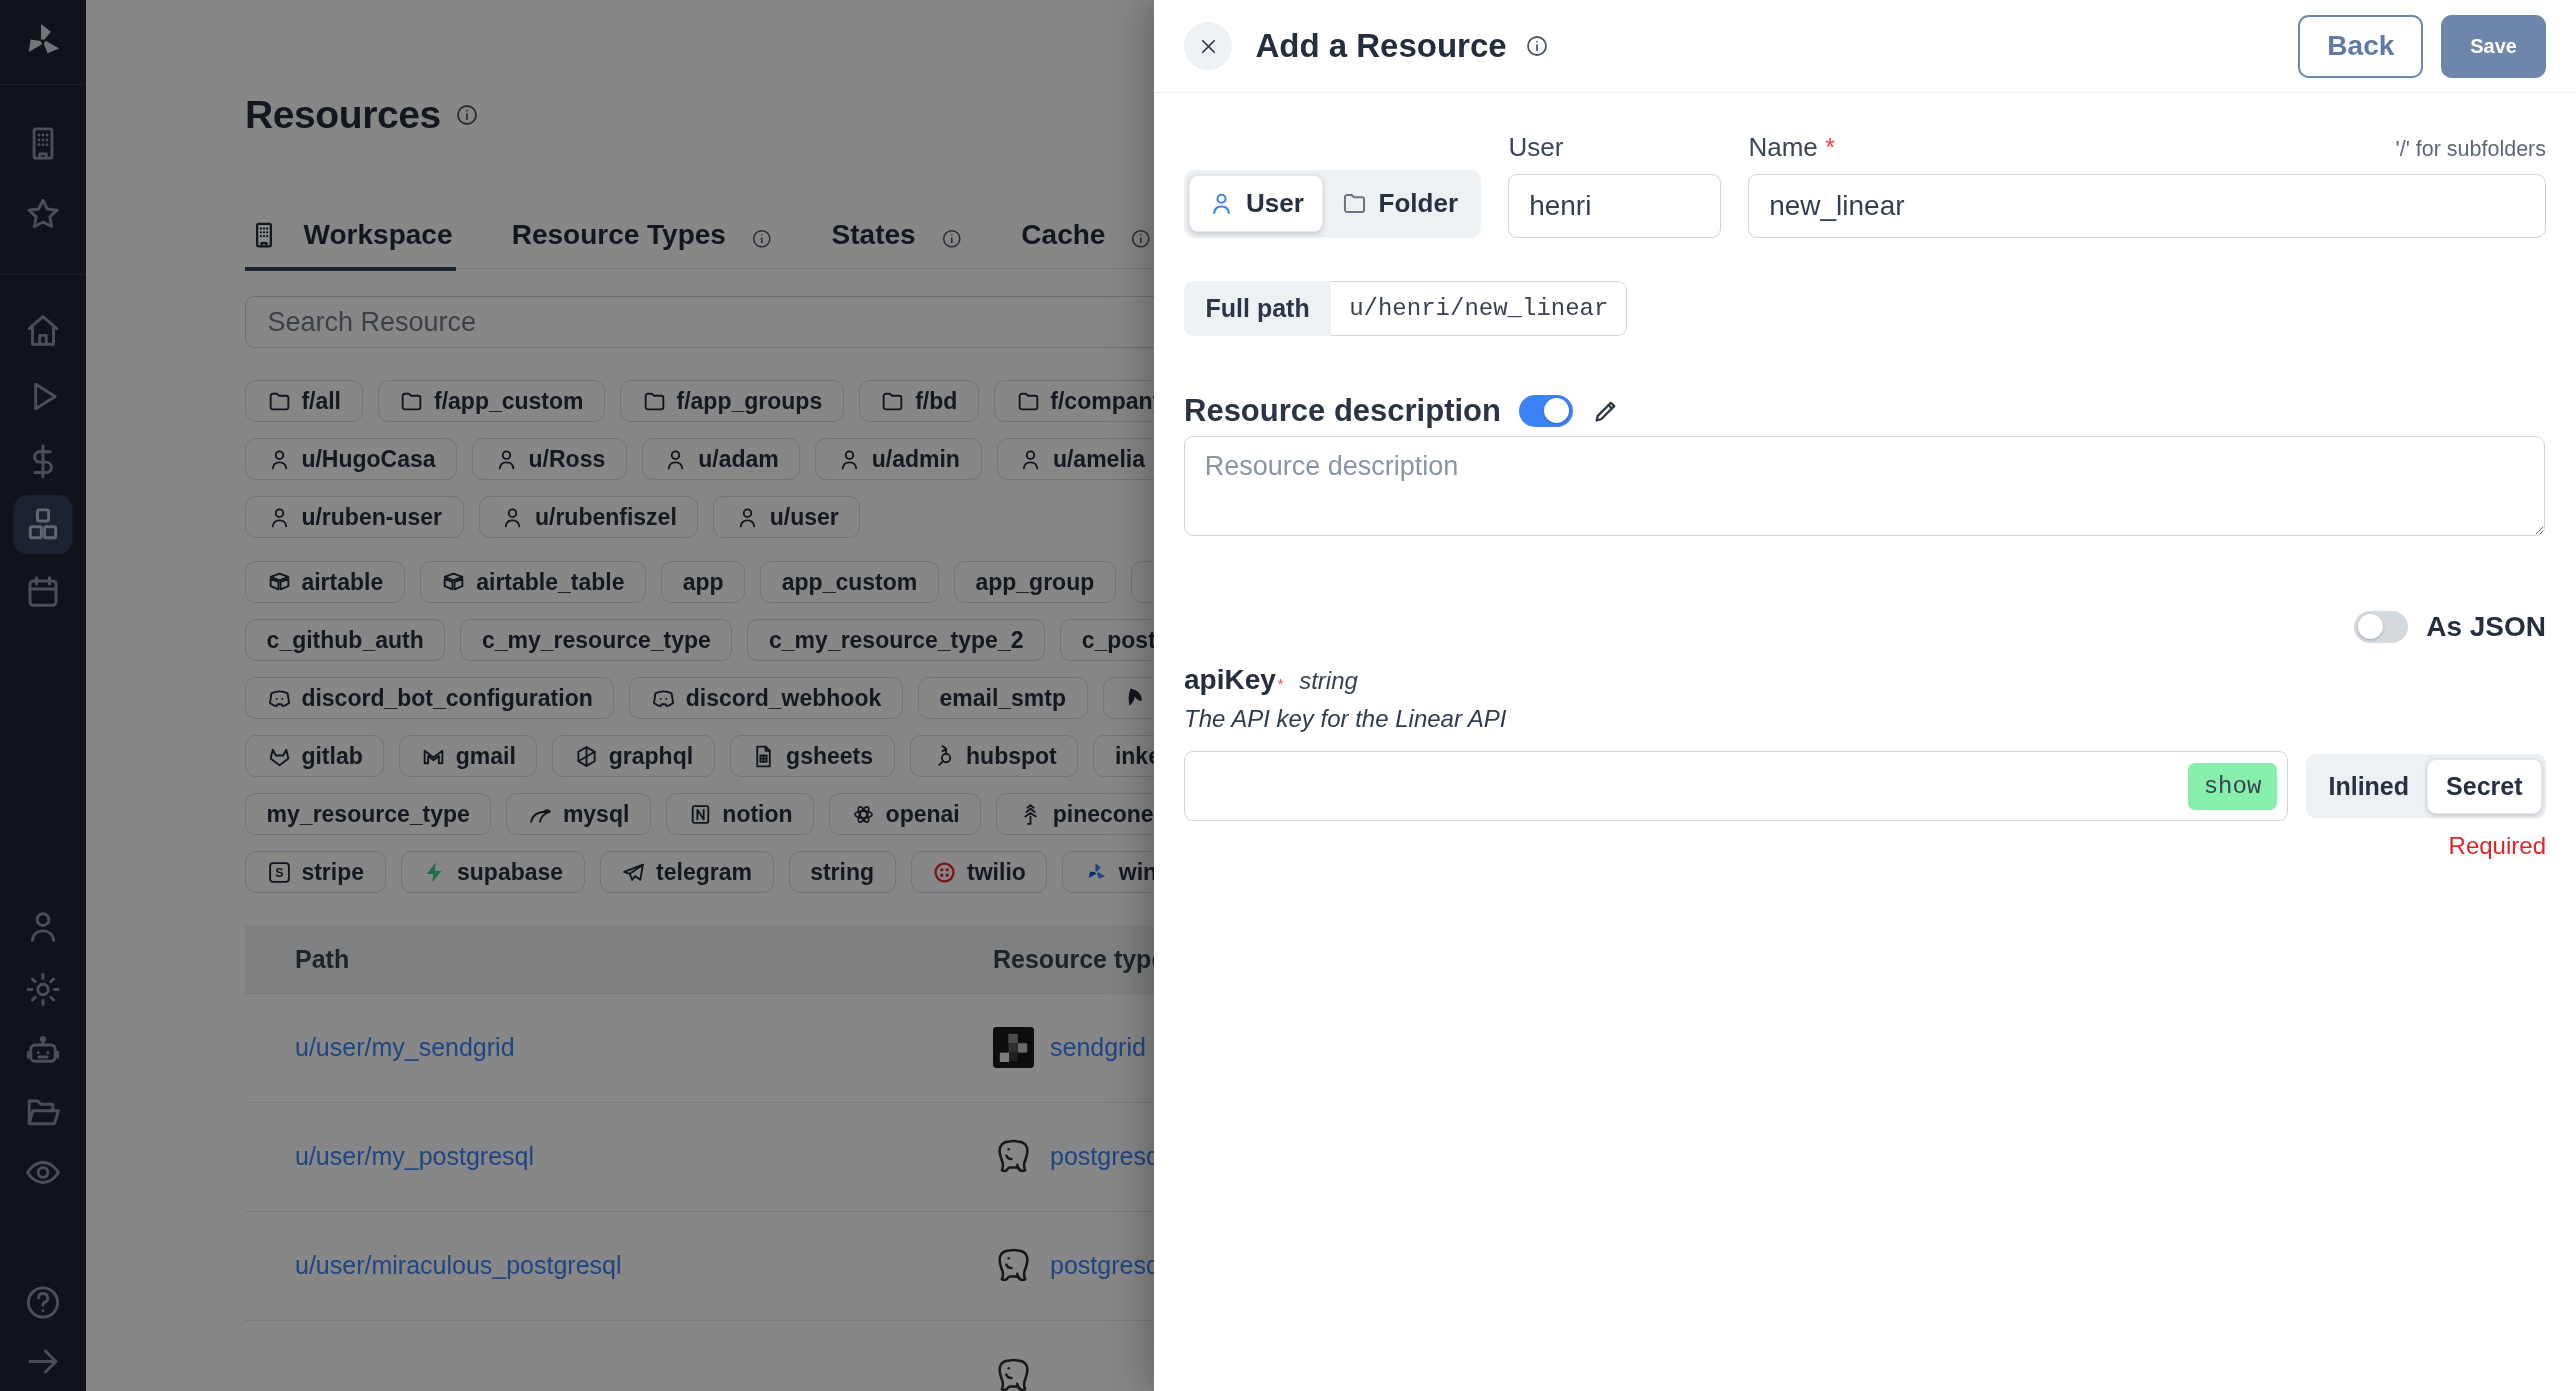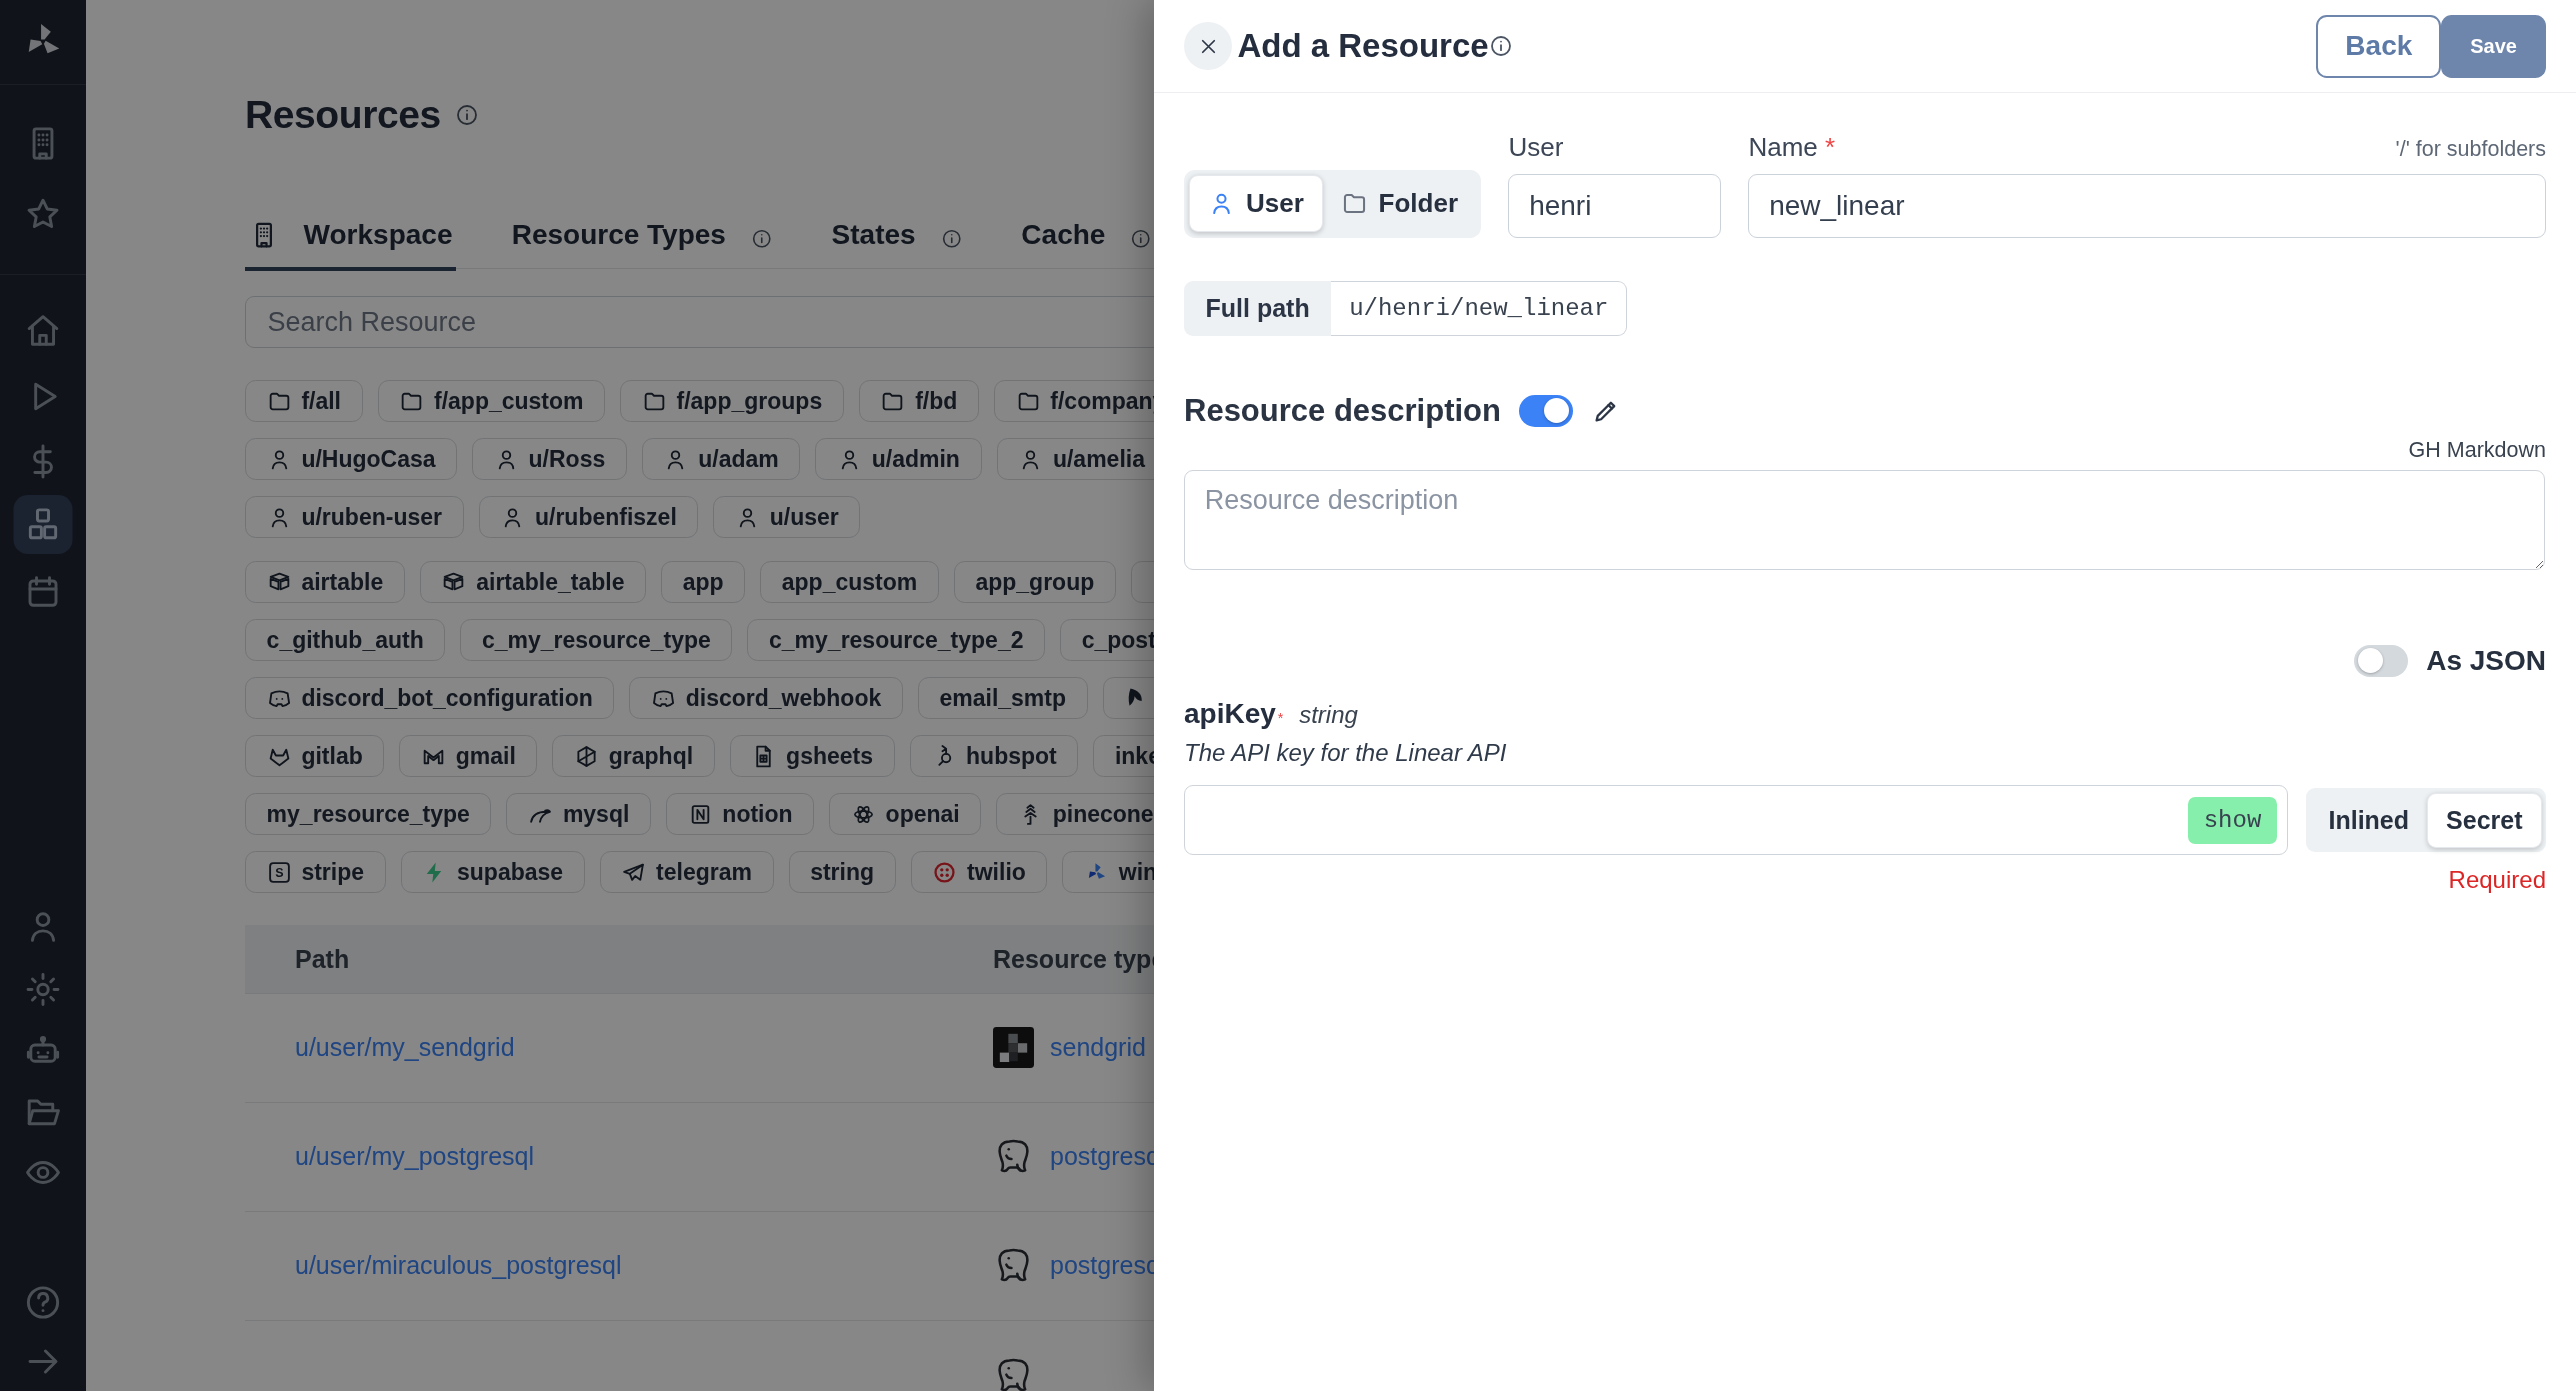"Add a Resource" .drawer-header { gap: none -> 18px }
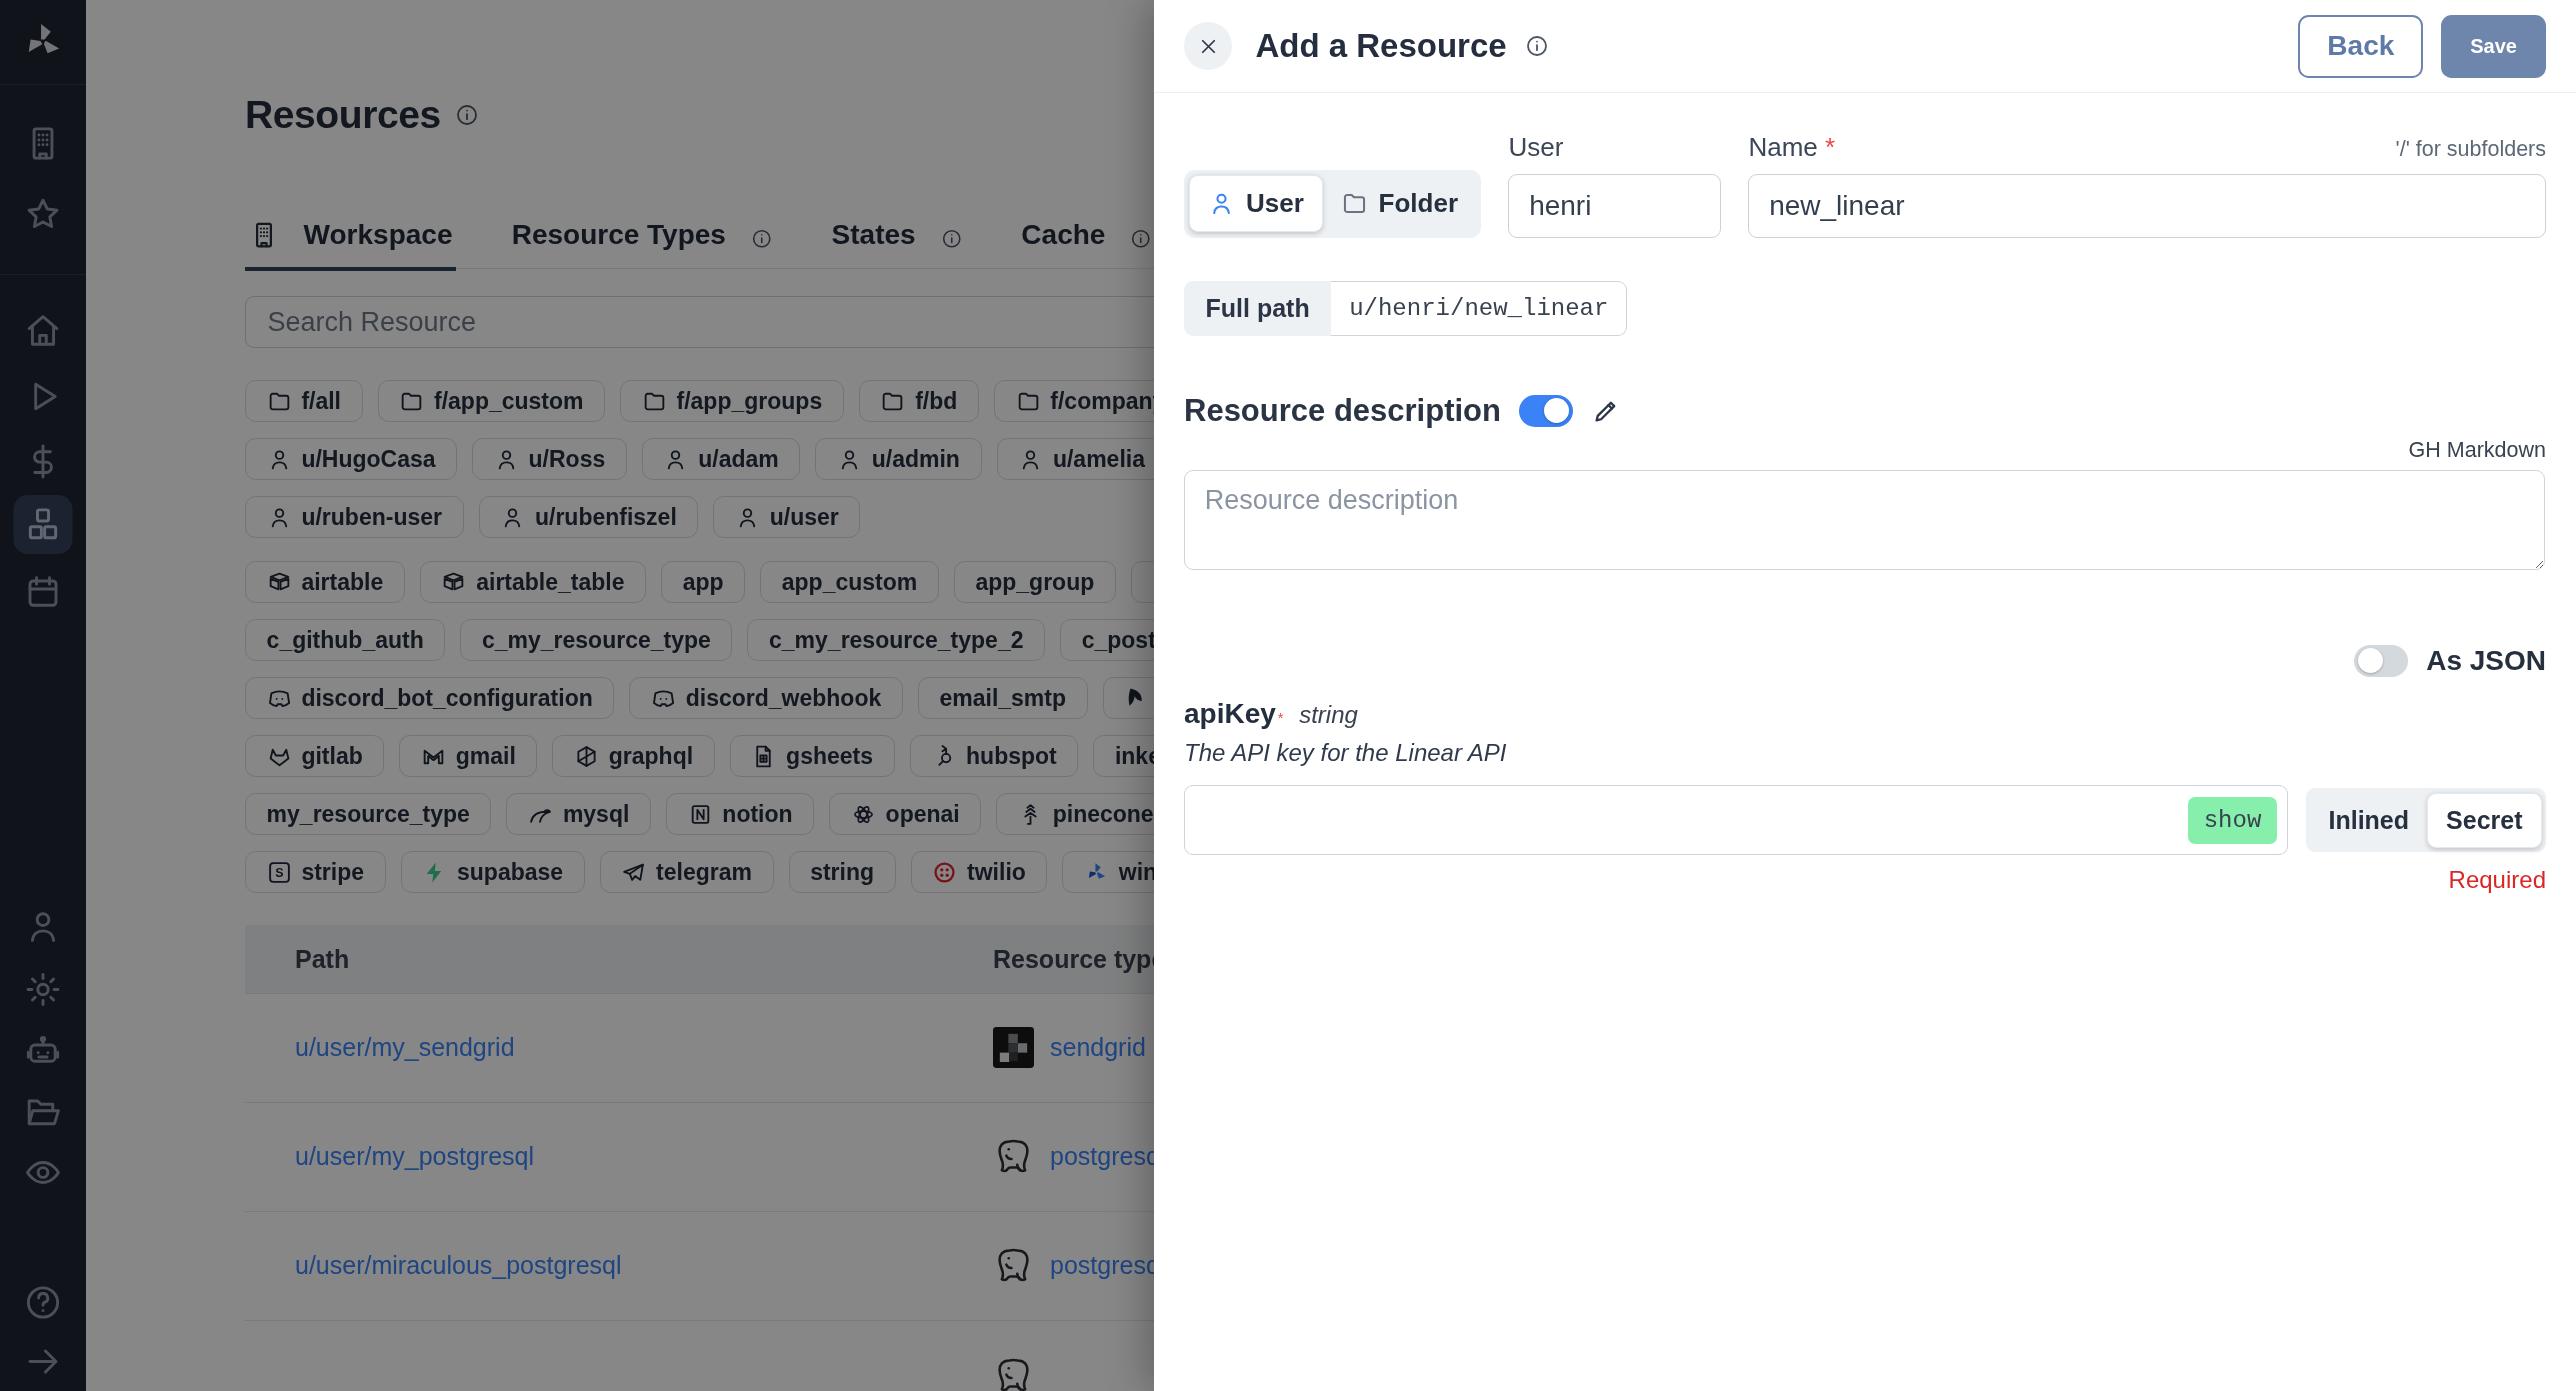"GH Markdown" div.md-hint { html: <div>GH Markdown</div> -> none }
